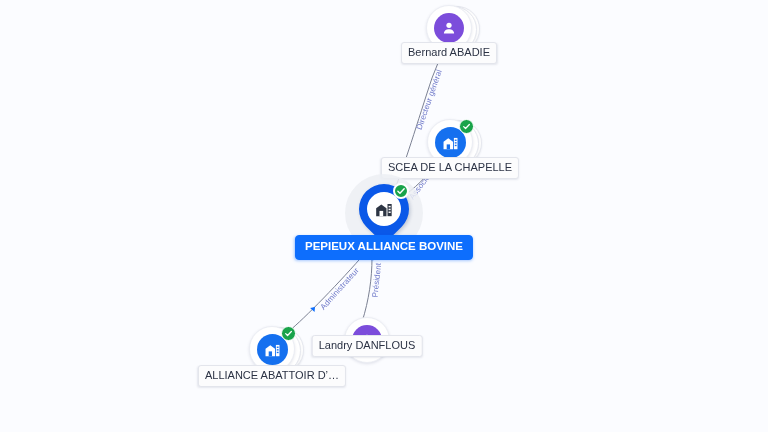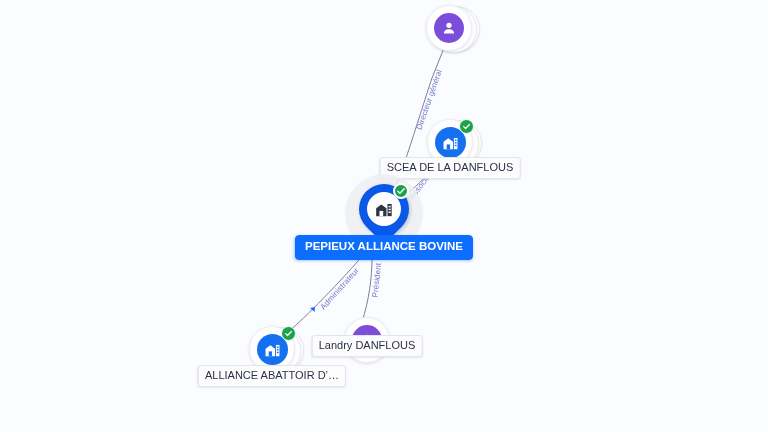"Bernard ABADIE" div.node-label { html: none -> <div>Bernard ABADIE</div> }
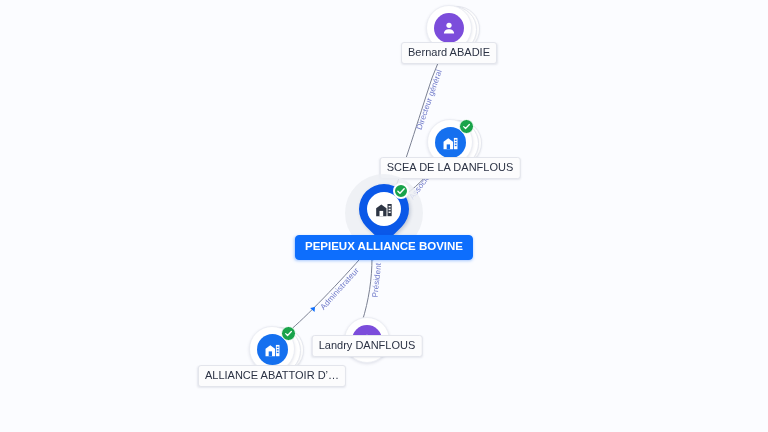"SCEA DE LA DANFLOUS" div.node-label { text: DANFLOUS -> CHAPELLE }
